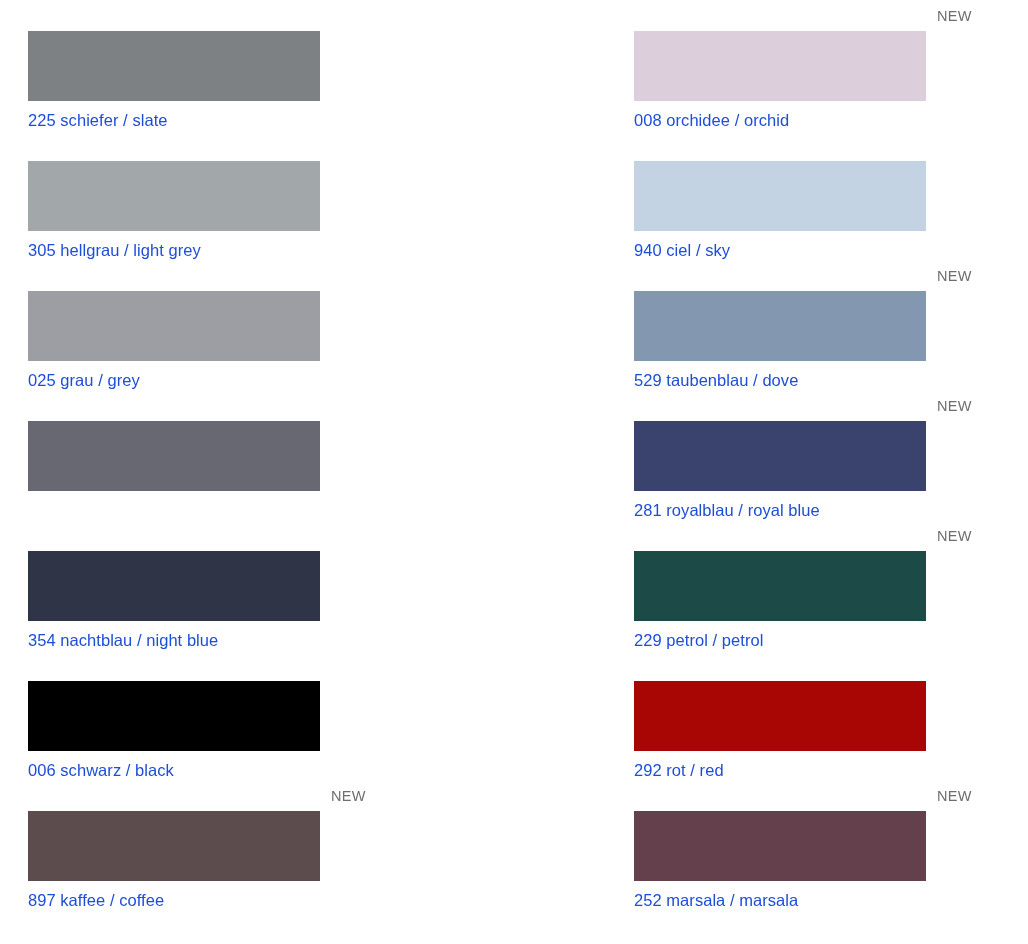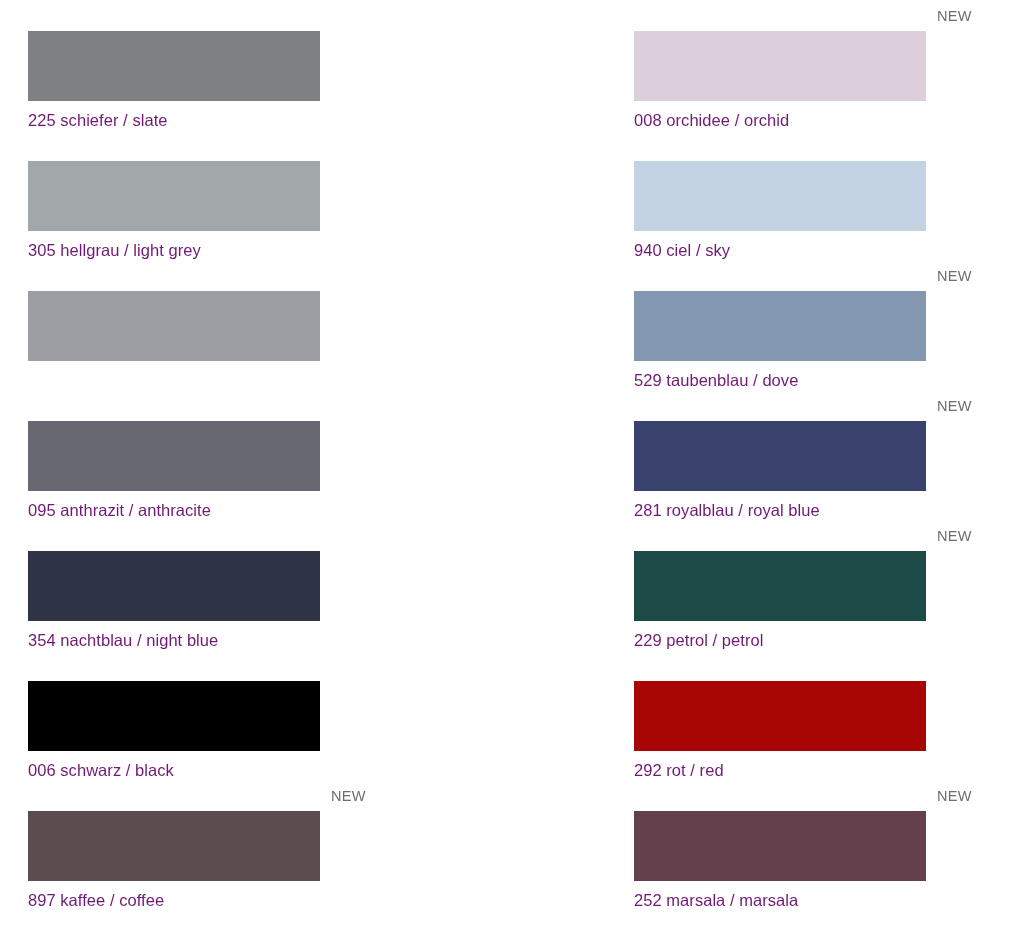"225 schiefer / slate" .swatch-label { color: #701a75 -> #1d4ed8 }
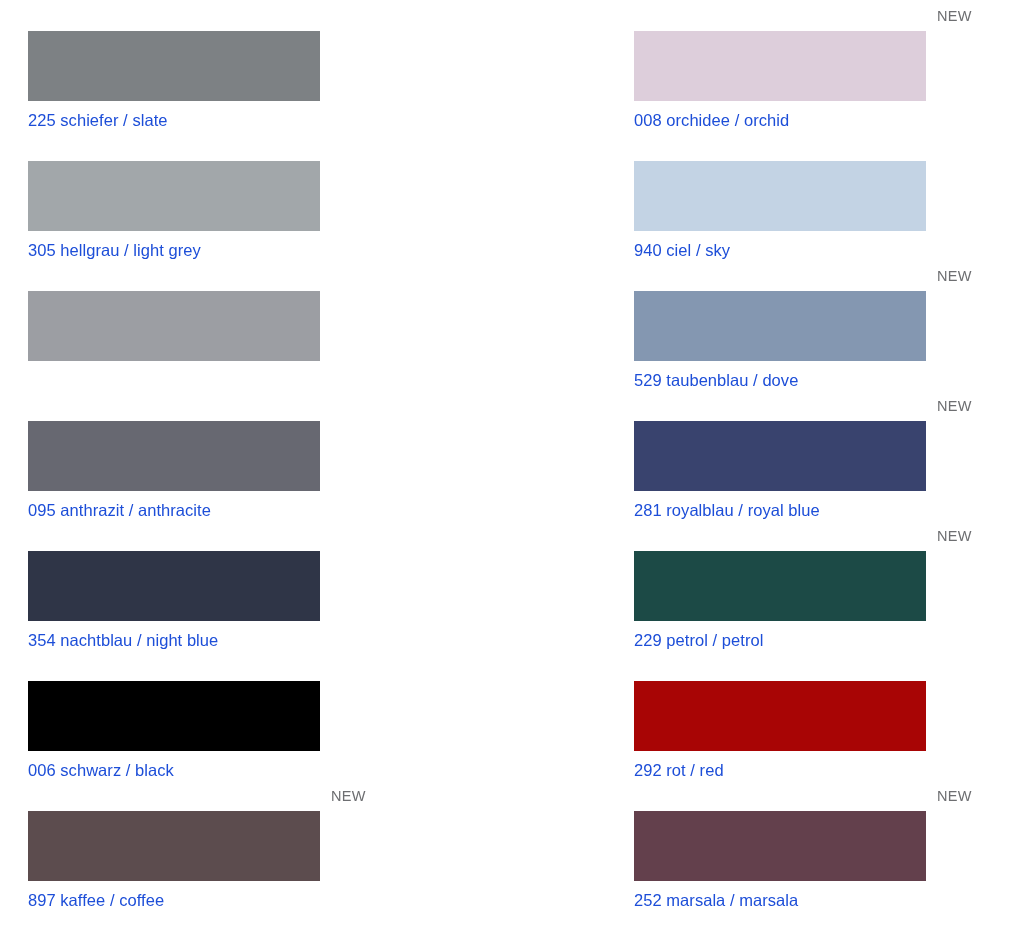"025 grau / grey" div.swatch-label { html: none -> <div>025 grau / grey</div> }
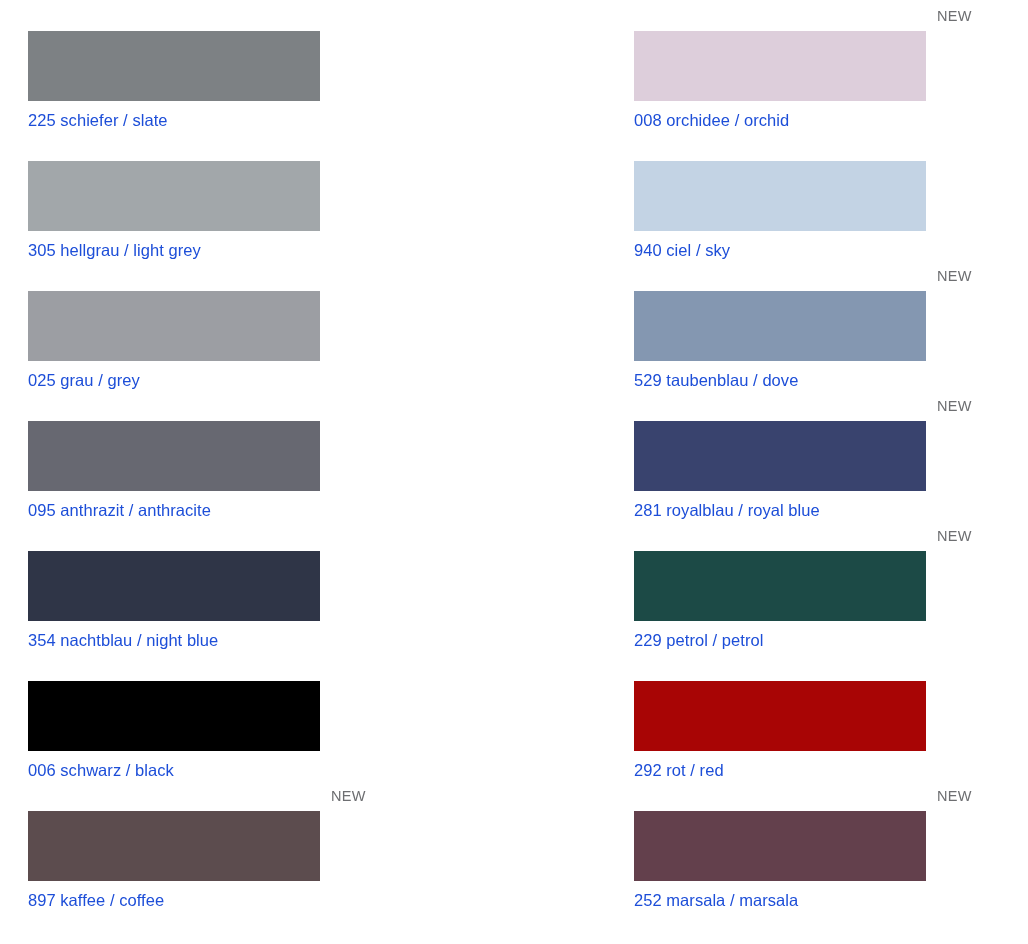"095 anthrazit / anthracite" div.swatch-label { html: <div>095 anthrazit / anthracite</div> -> none }
